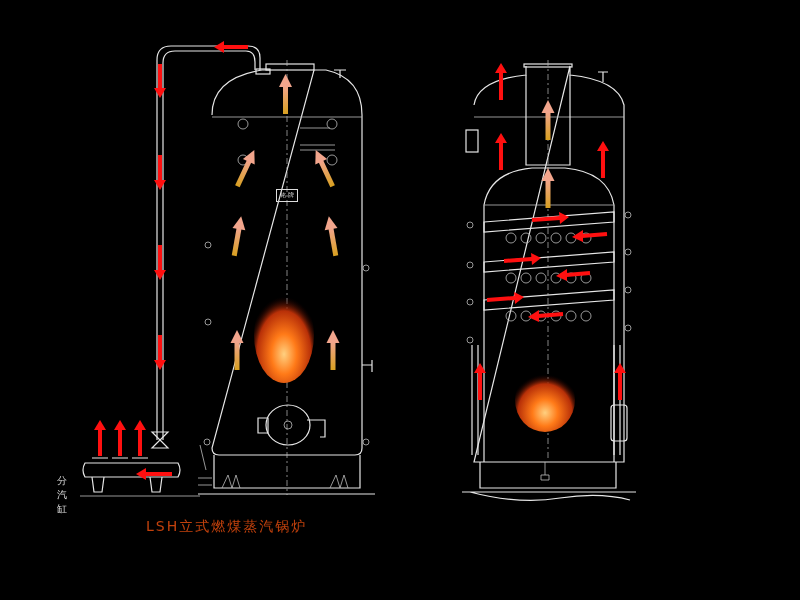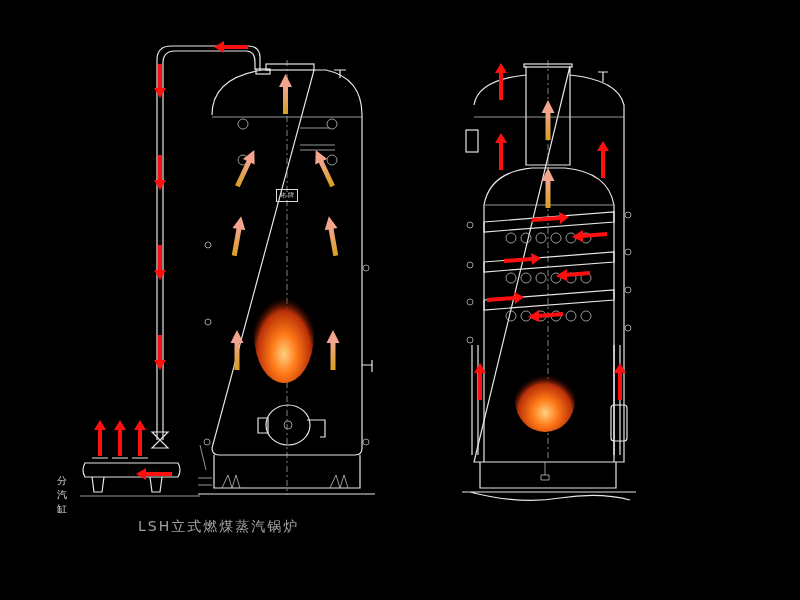"LSH立式燃煤蒸汽锅炉" .caption { color: #a3a3a3 -> #c2410c; left: 138px -> 146px }
